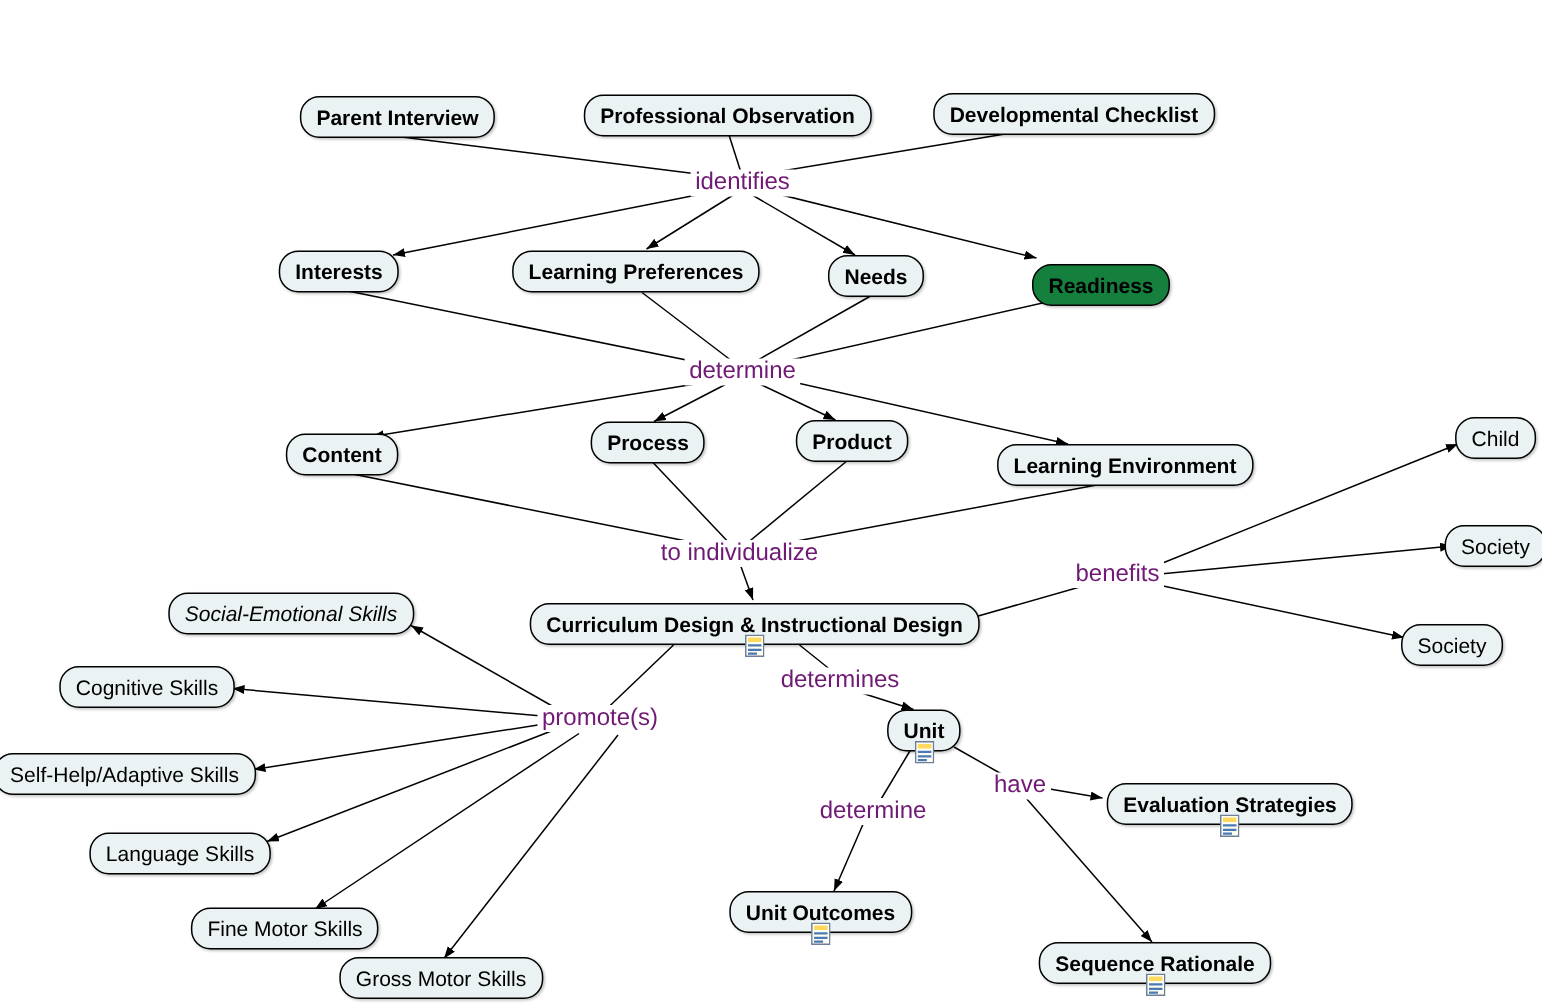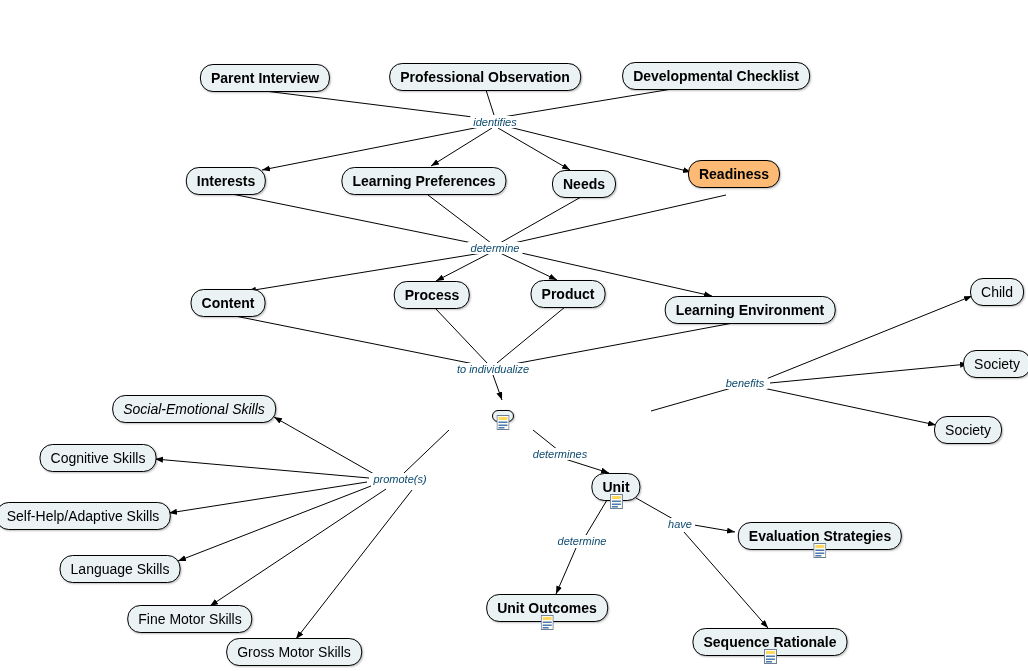"identifies" .link-label { color: #0c4a6e -> #701a75; font-size: 11px -> 16px; font-style: italic -> none }
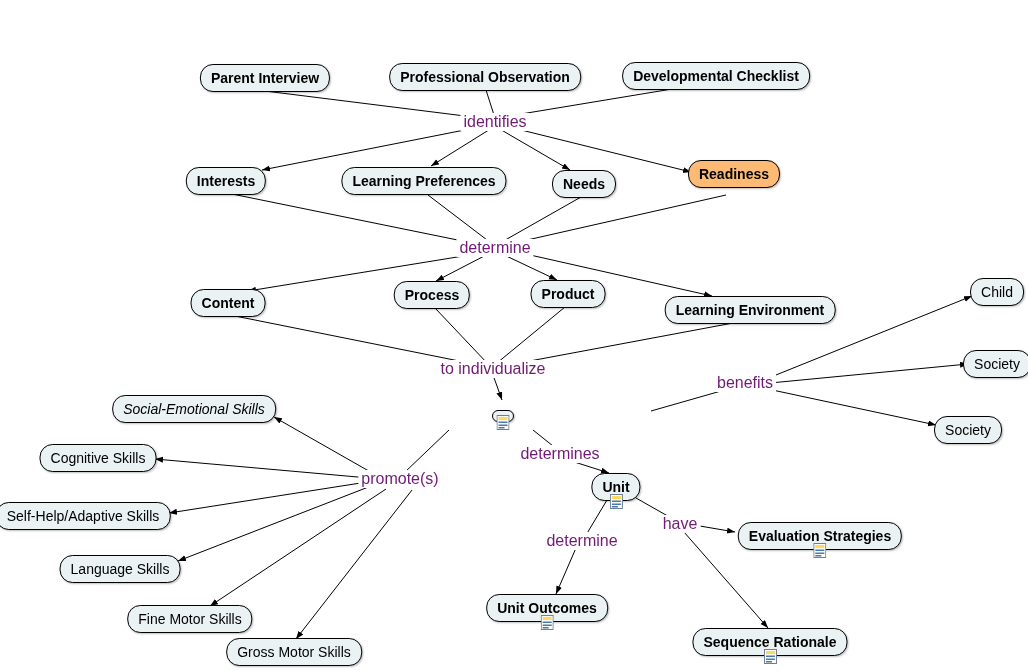"Readiness" div.node { background: #fdba74 -> #15803d; top: 174px -> 190px }
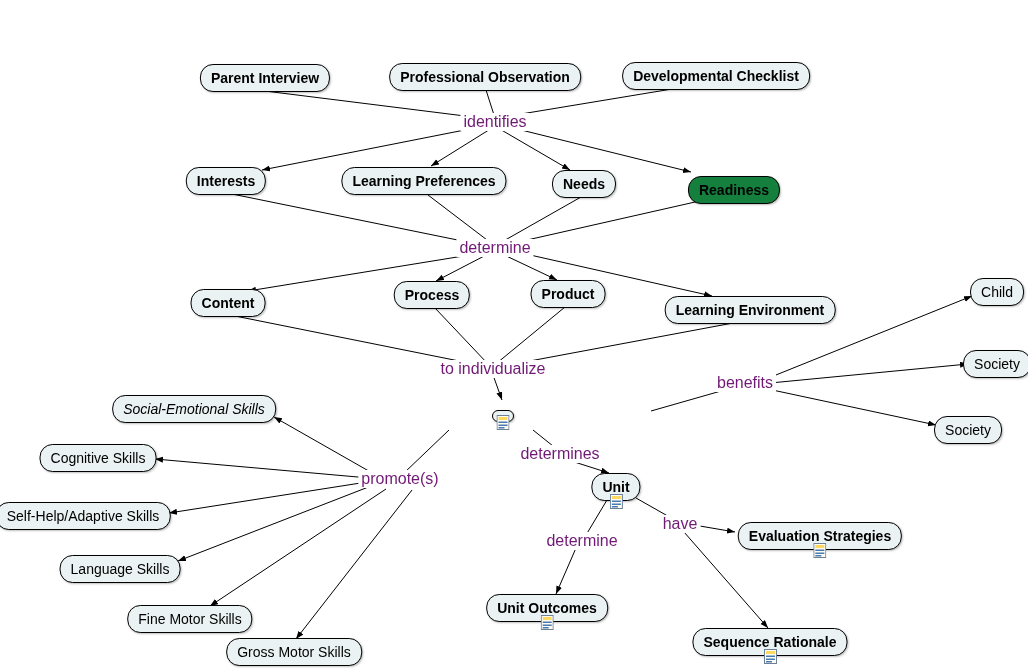"Curriculum Design & Instructional Design" span { html: none -> <span>Curriculum Design &amp; Instructional Design</span> }
